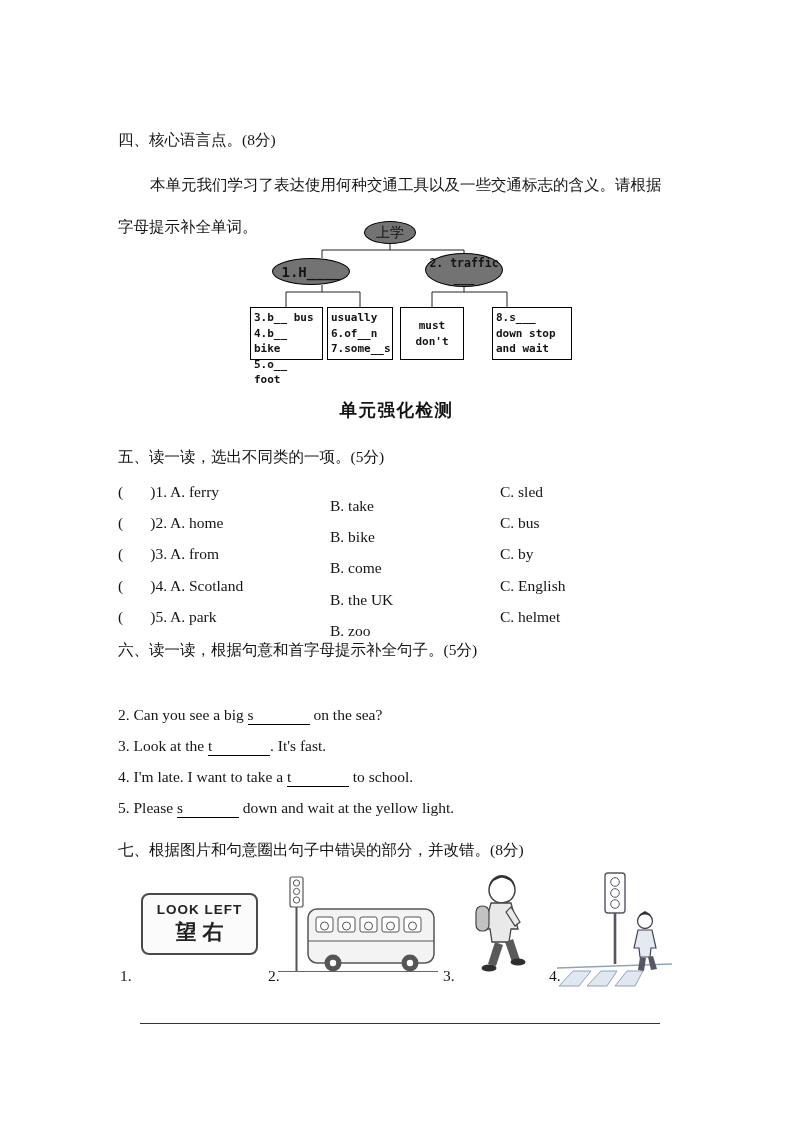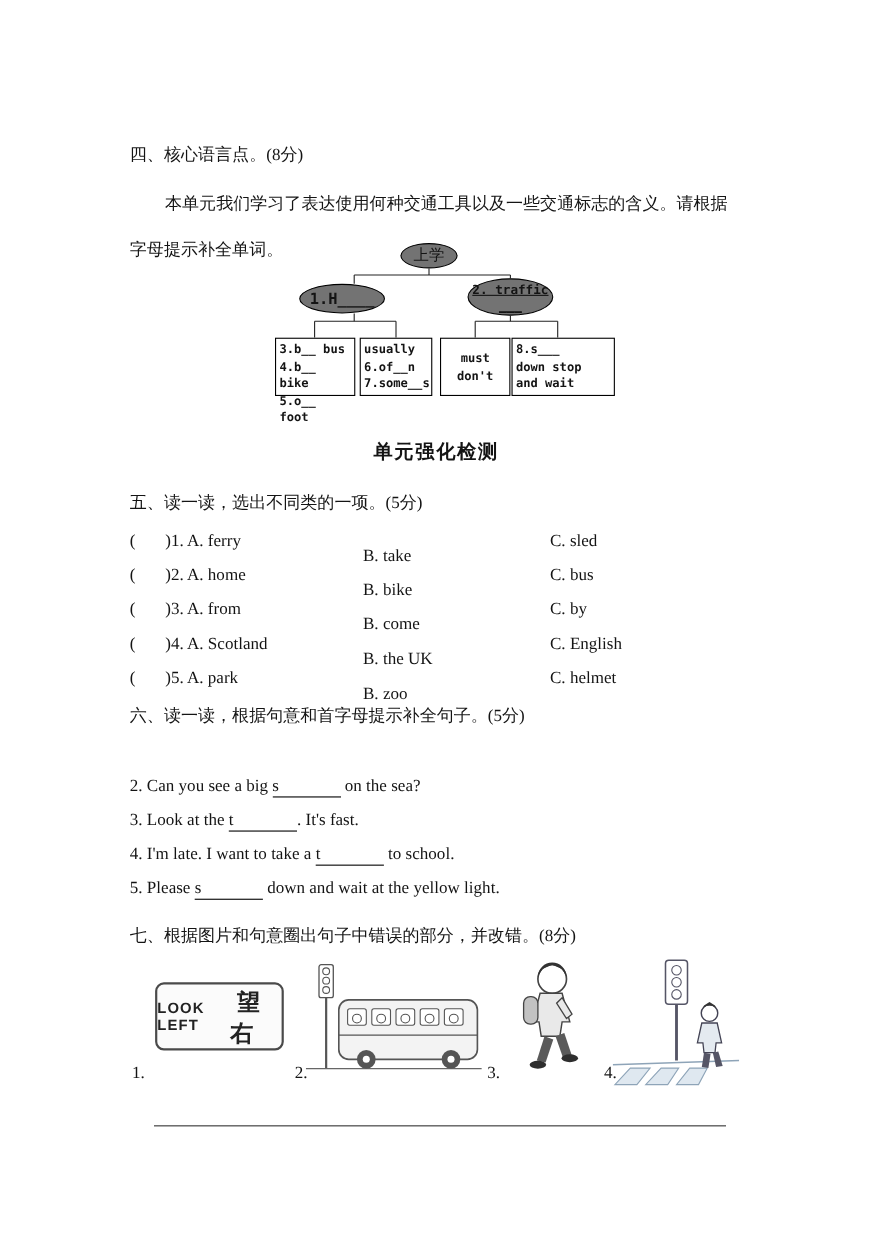"2. traffic" .right-oval { text-decoration: underline -> none }
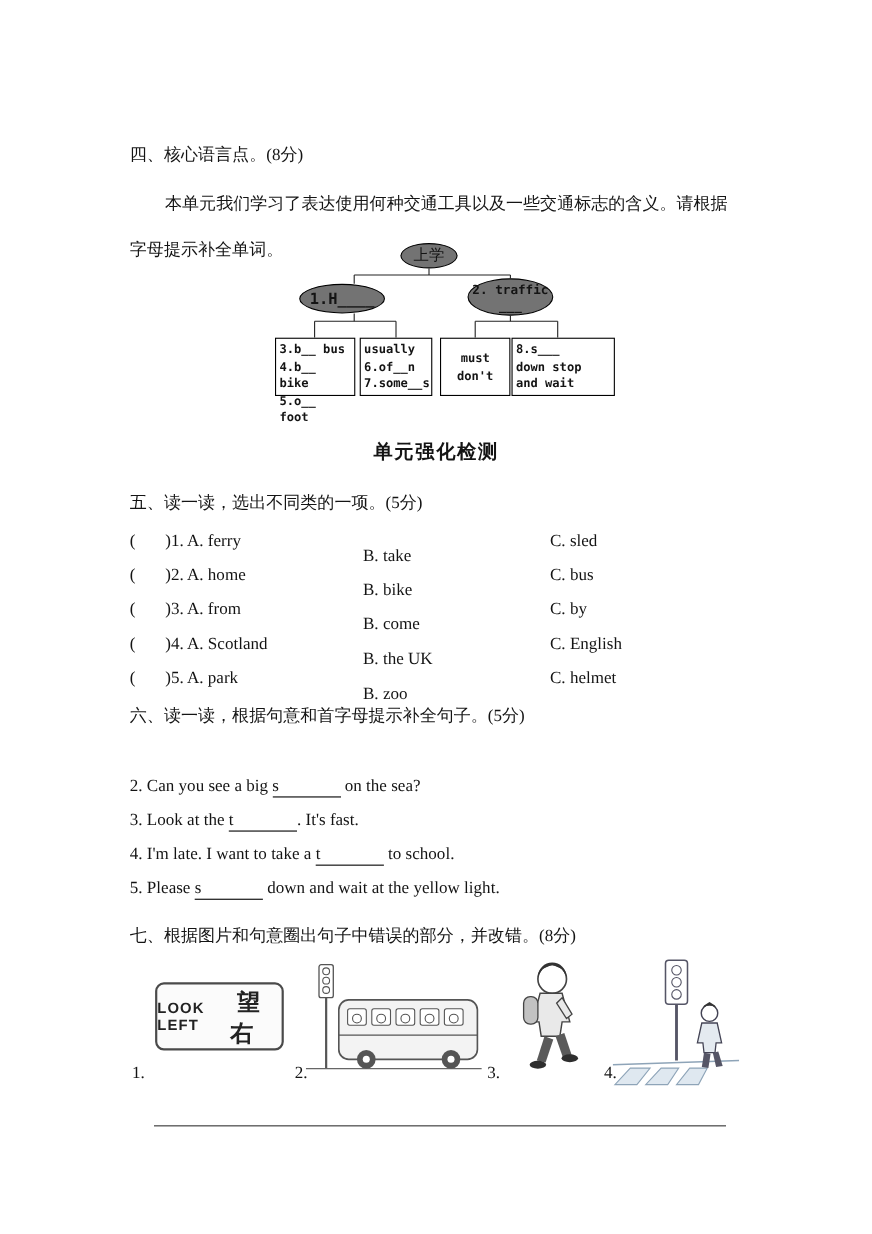"8.s___" div.dbox { left: 465px -> 492px; width: 94px -> 80px }
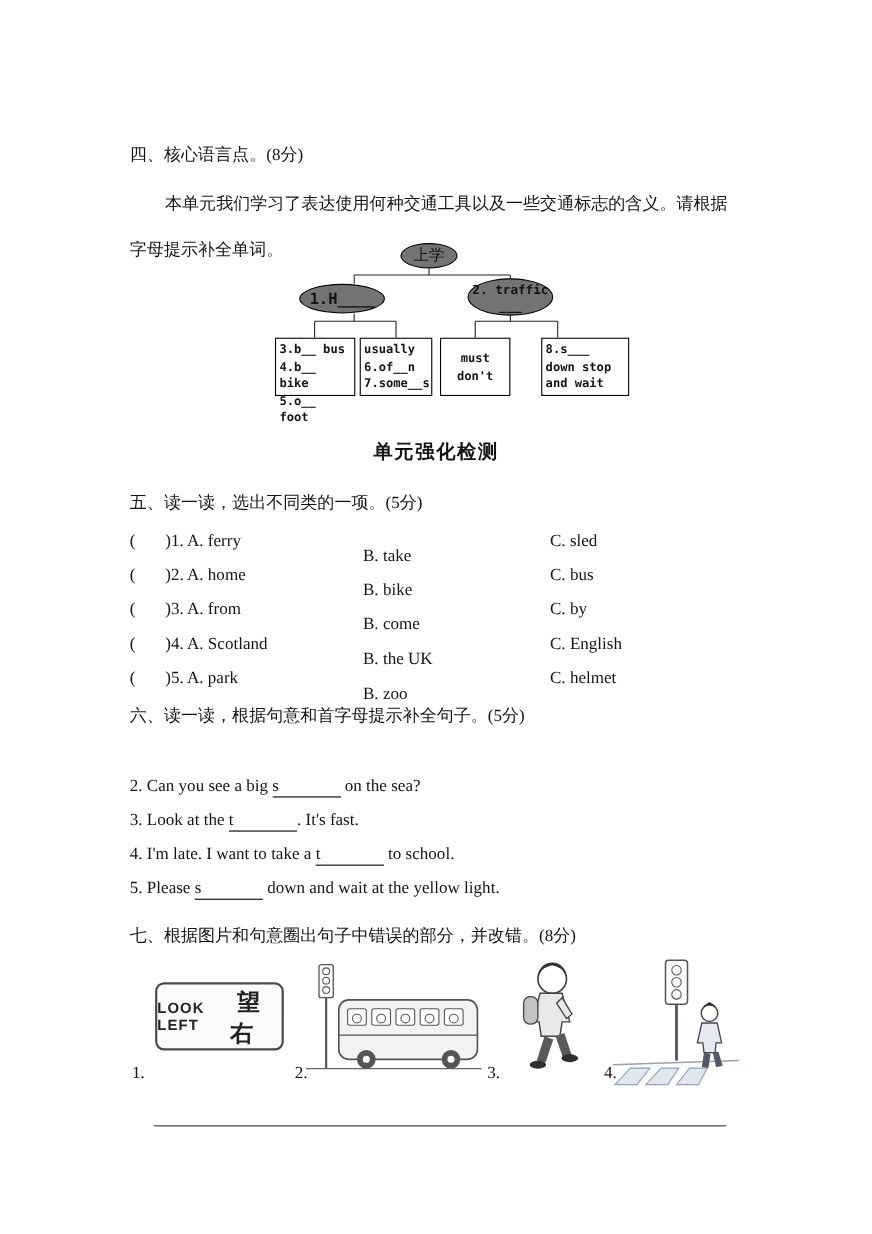"LOOK LEFT" .sign { flex-direction: row -> column }
